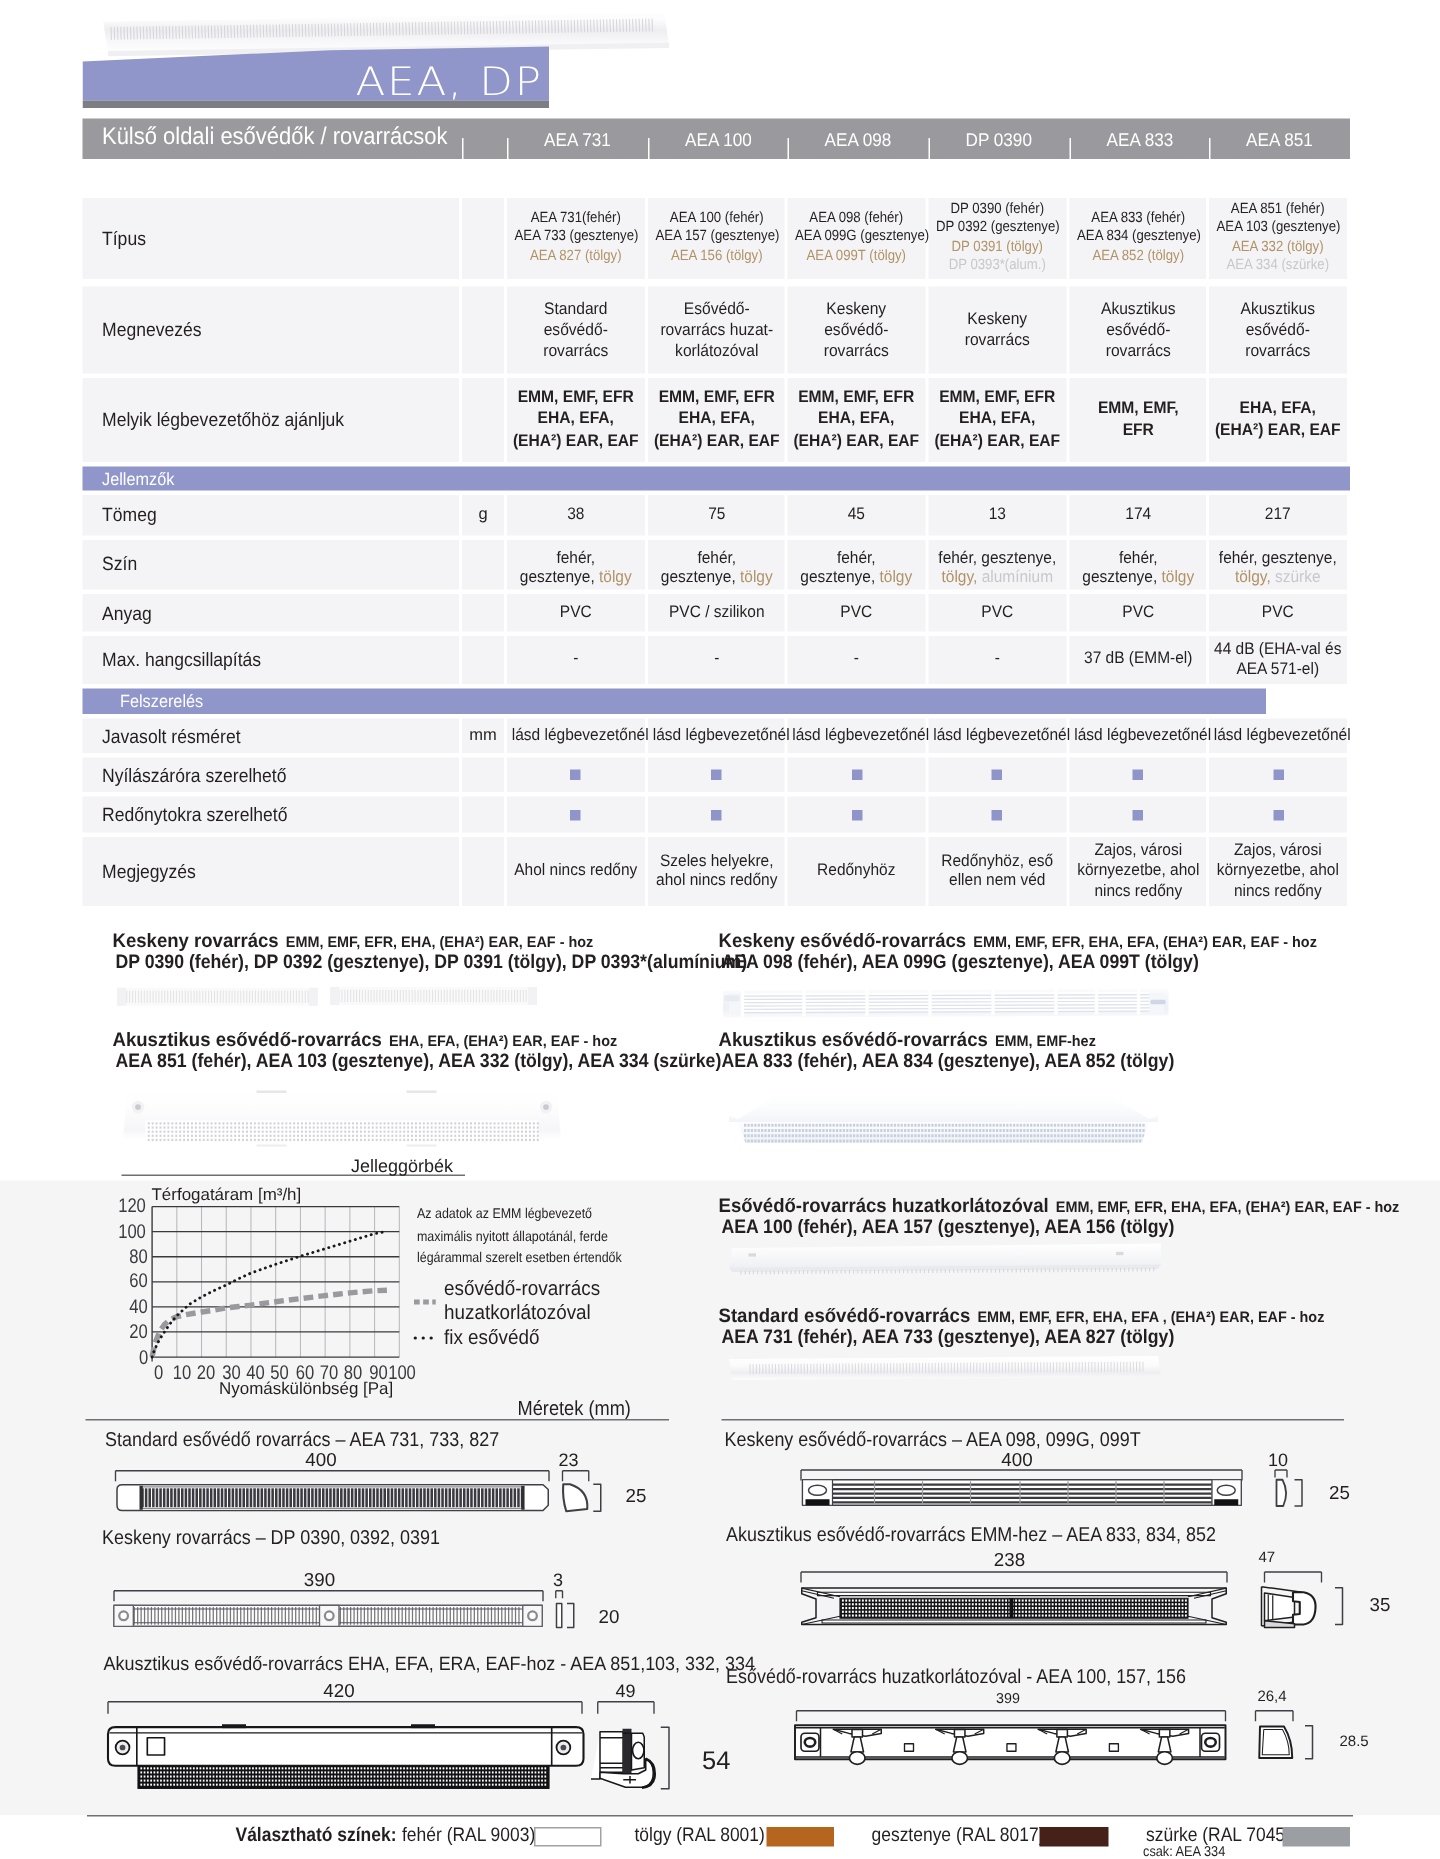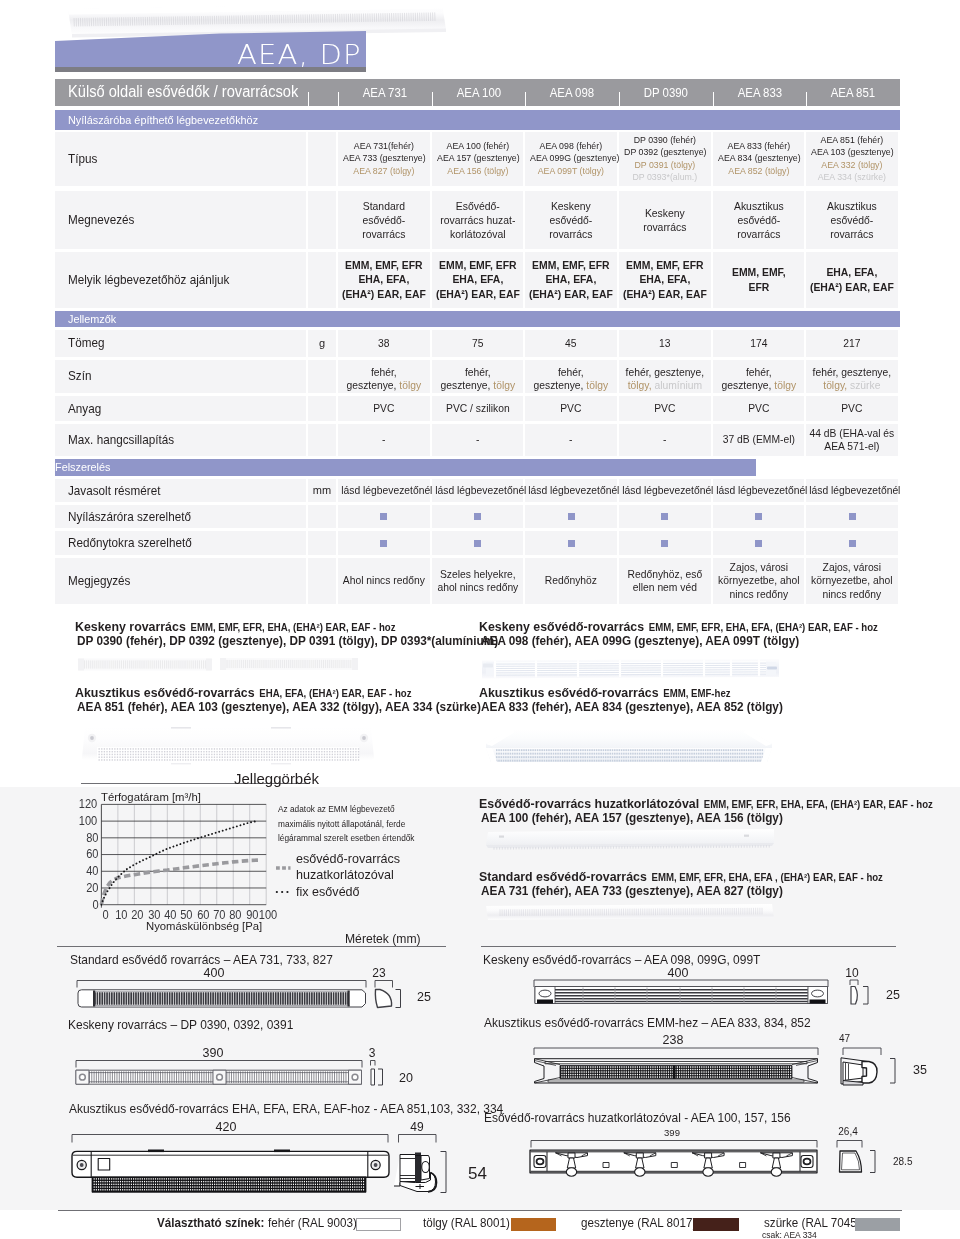"Nyílászáróba építhető légbevezetőkhöz" div.sect { html: <div><span>Nyílászáróba építhető légbevezetőkhöz</span></div> -> none }
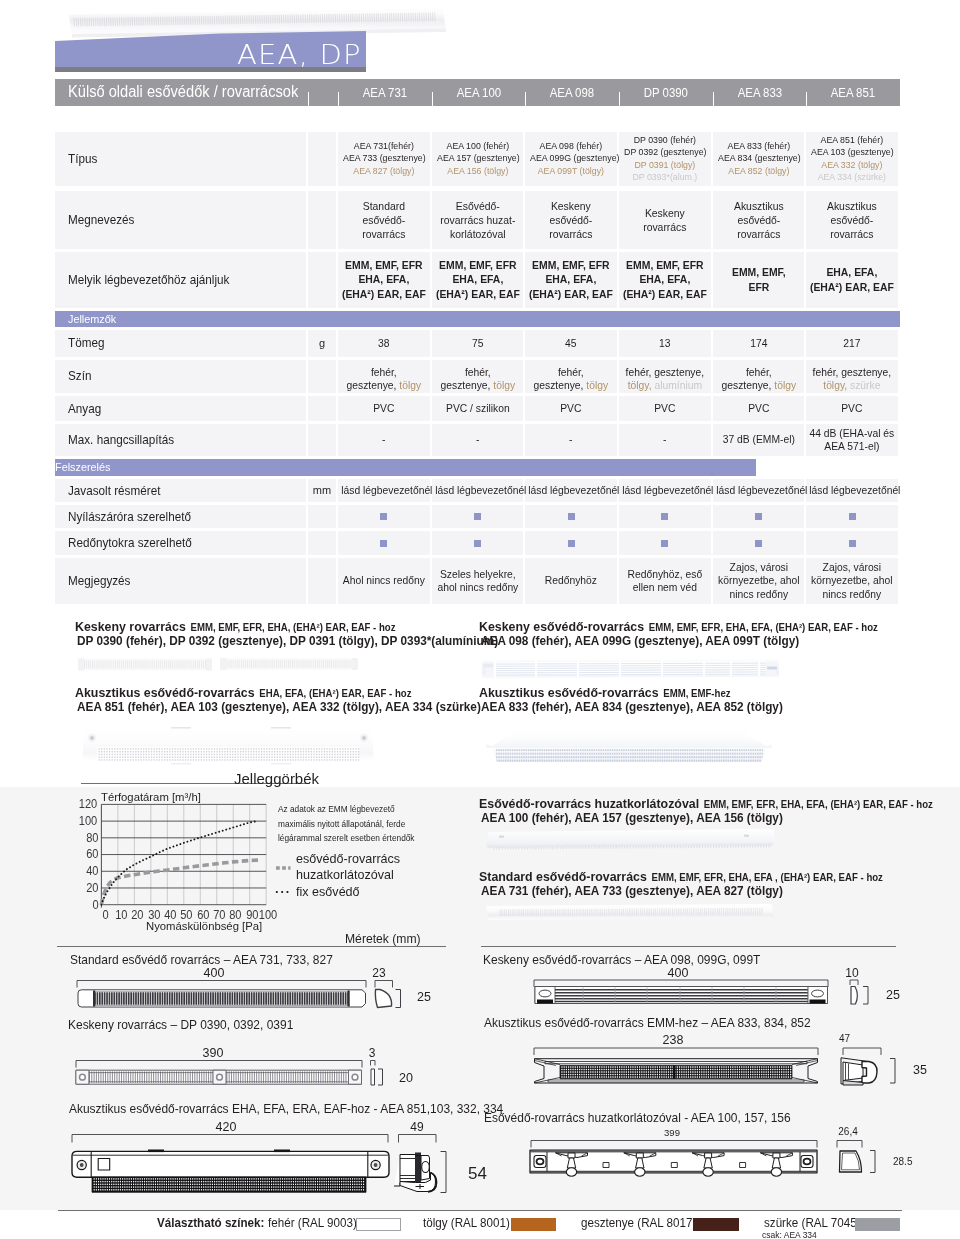"Felszerelés" div.sect { padding-left: 0 -> 25px; width: 701px -> 789px }
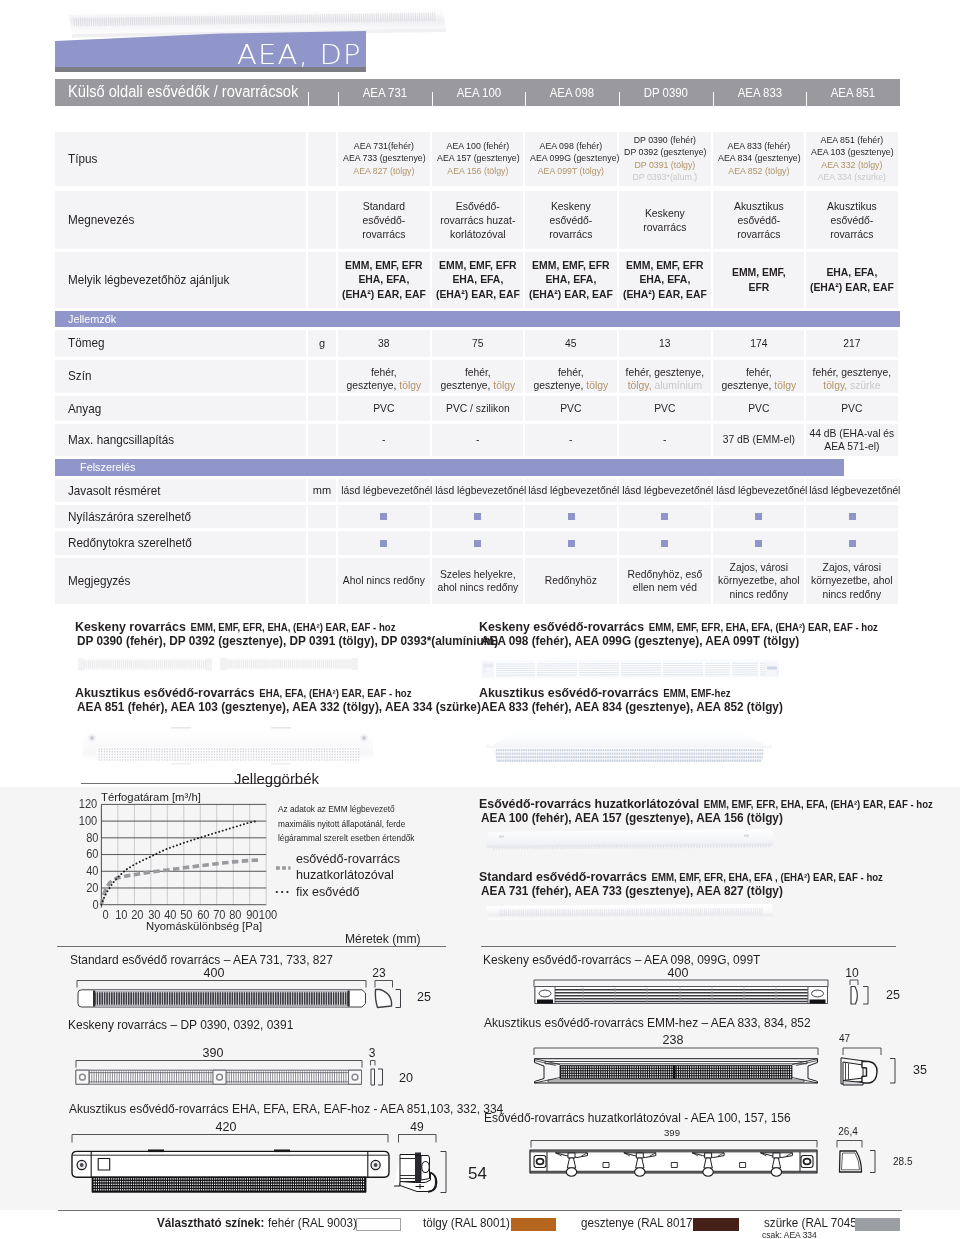"Jelleggörbék" div.ct { font-size: 15px -> 12px }
